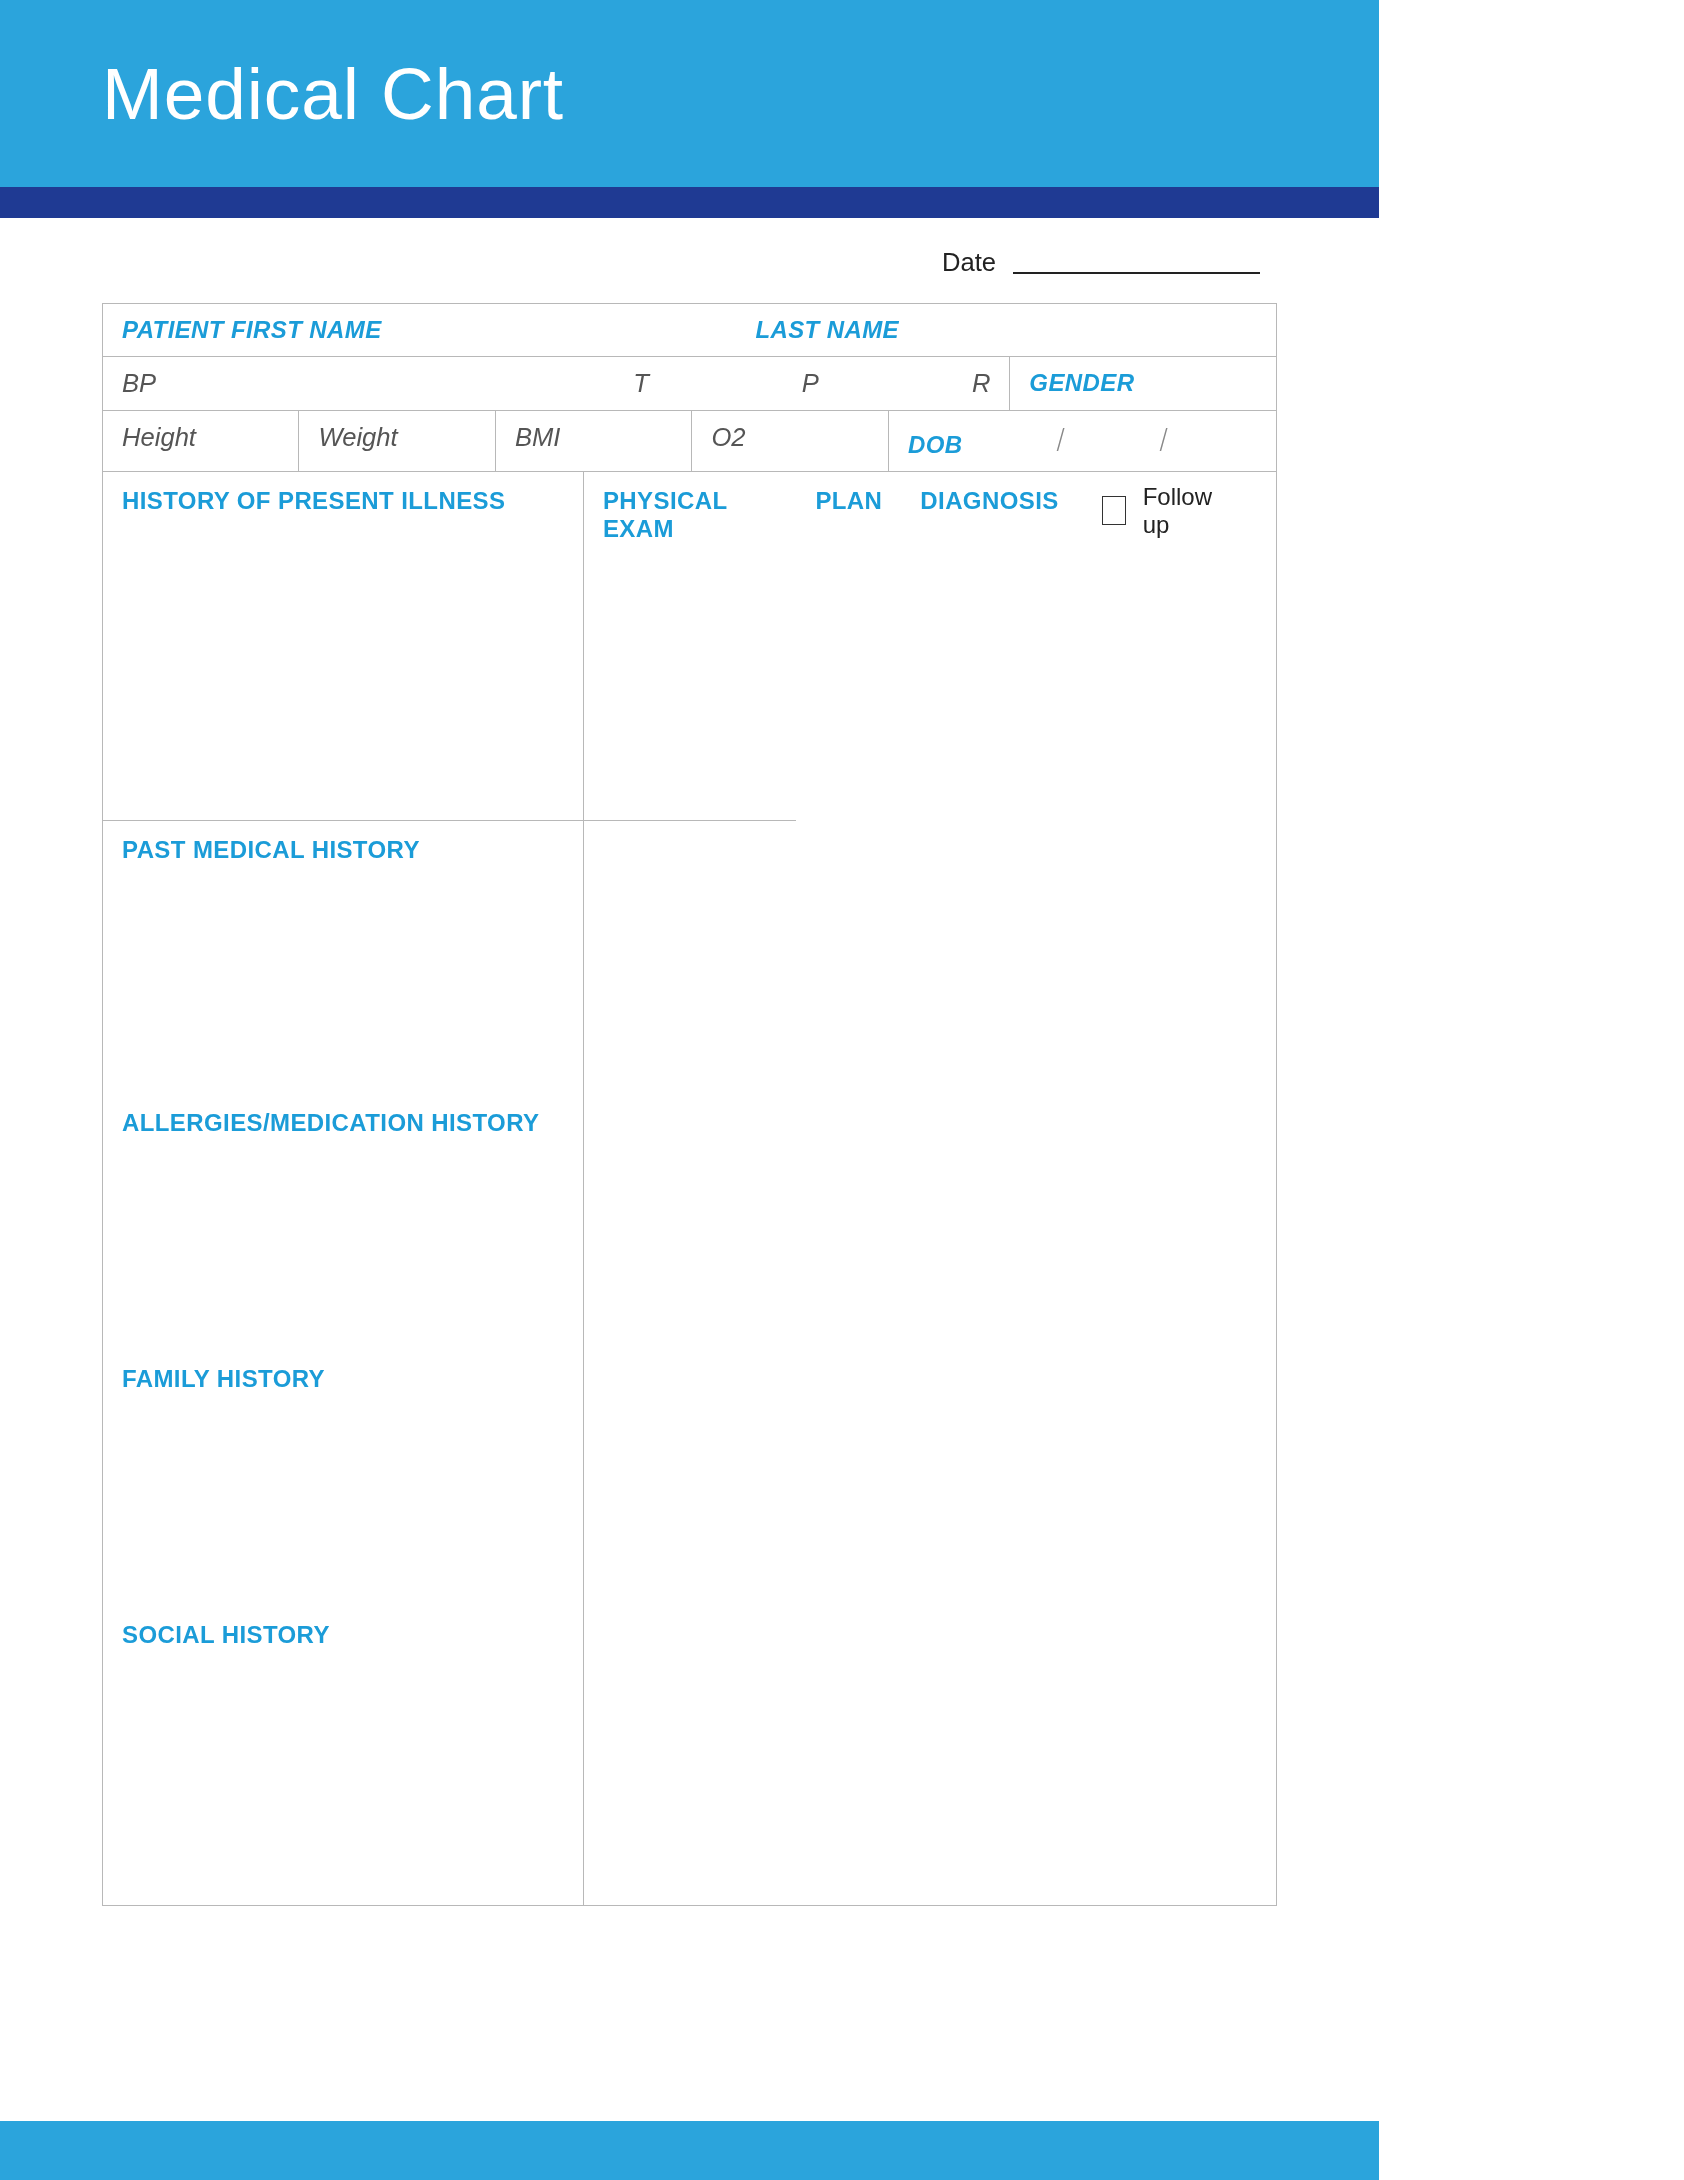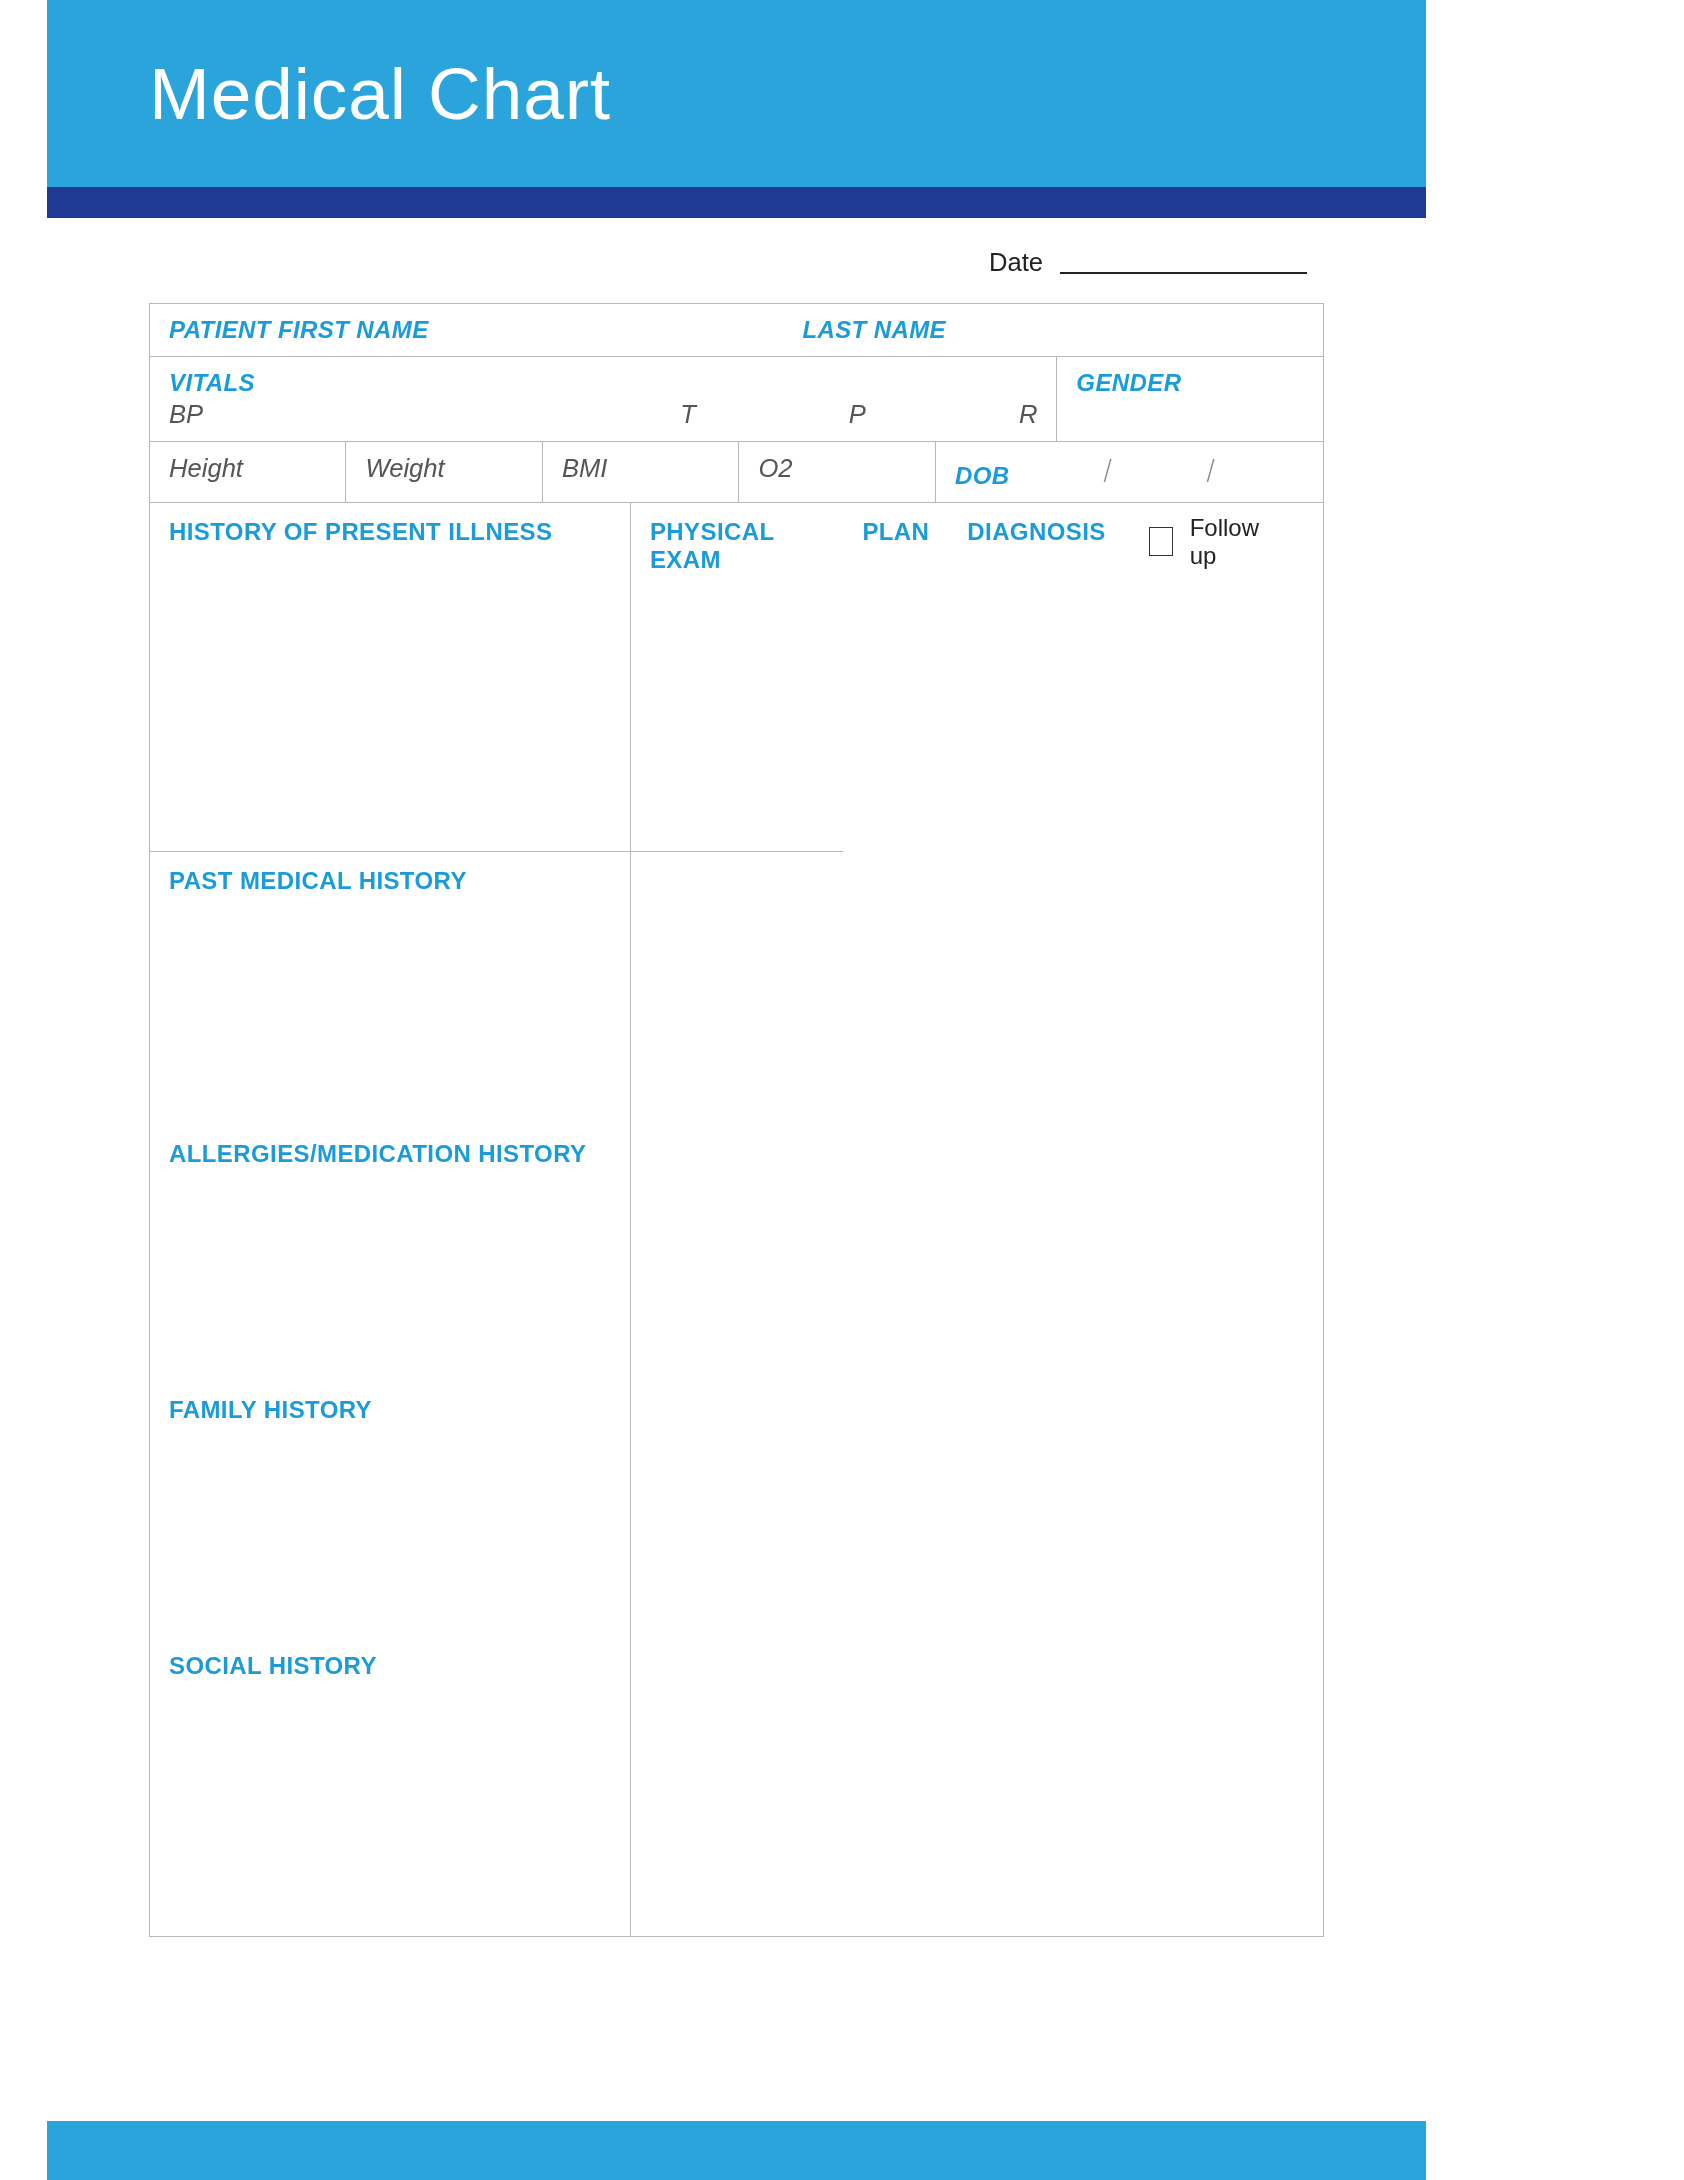"Medical Chart" .page { margin-left: 47px -> none }
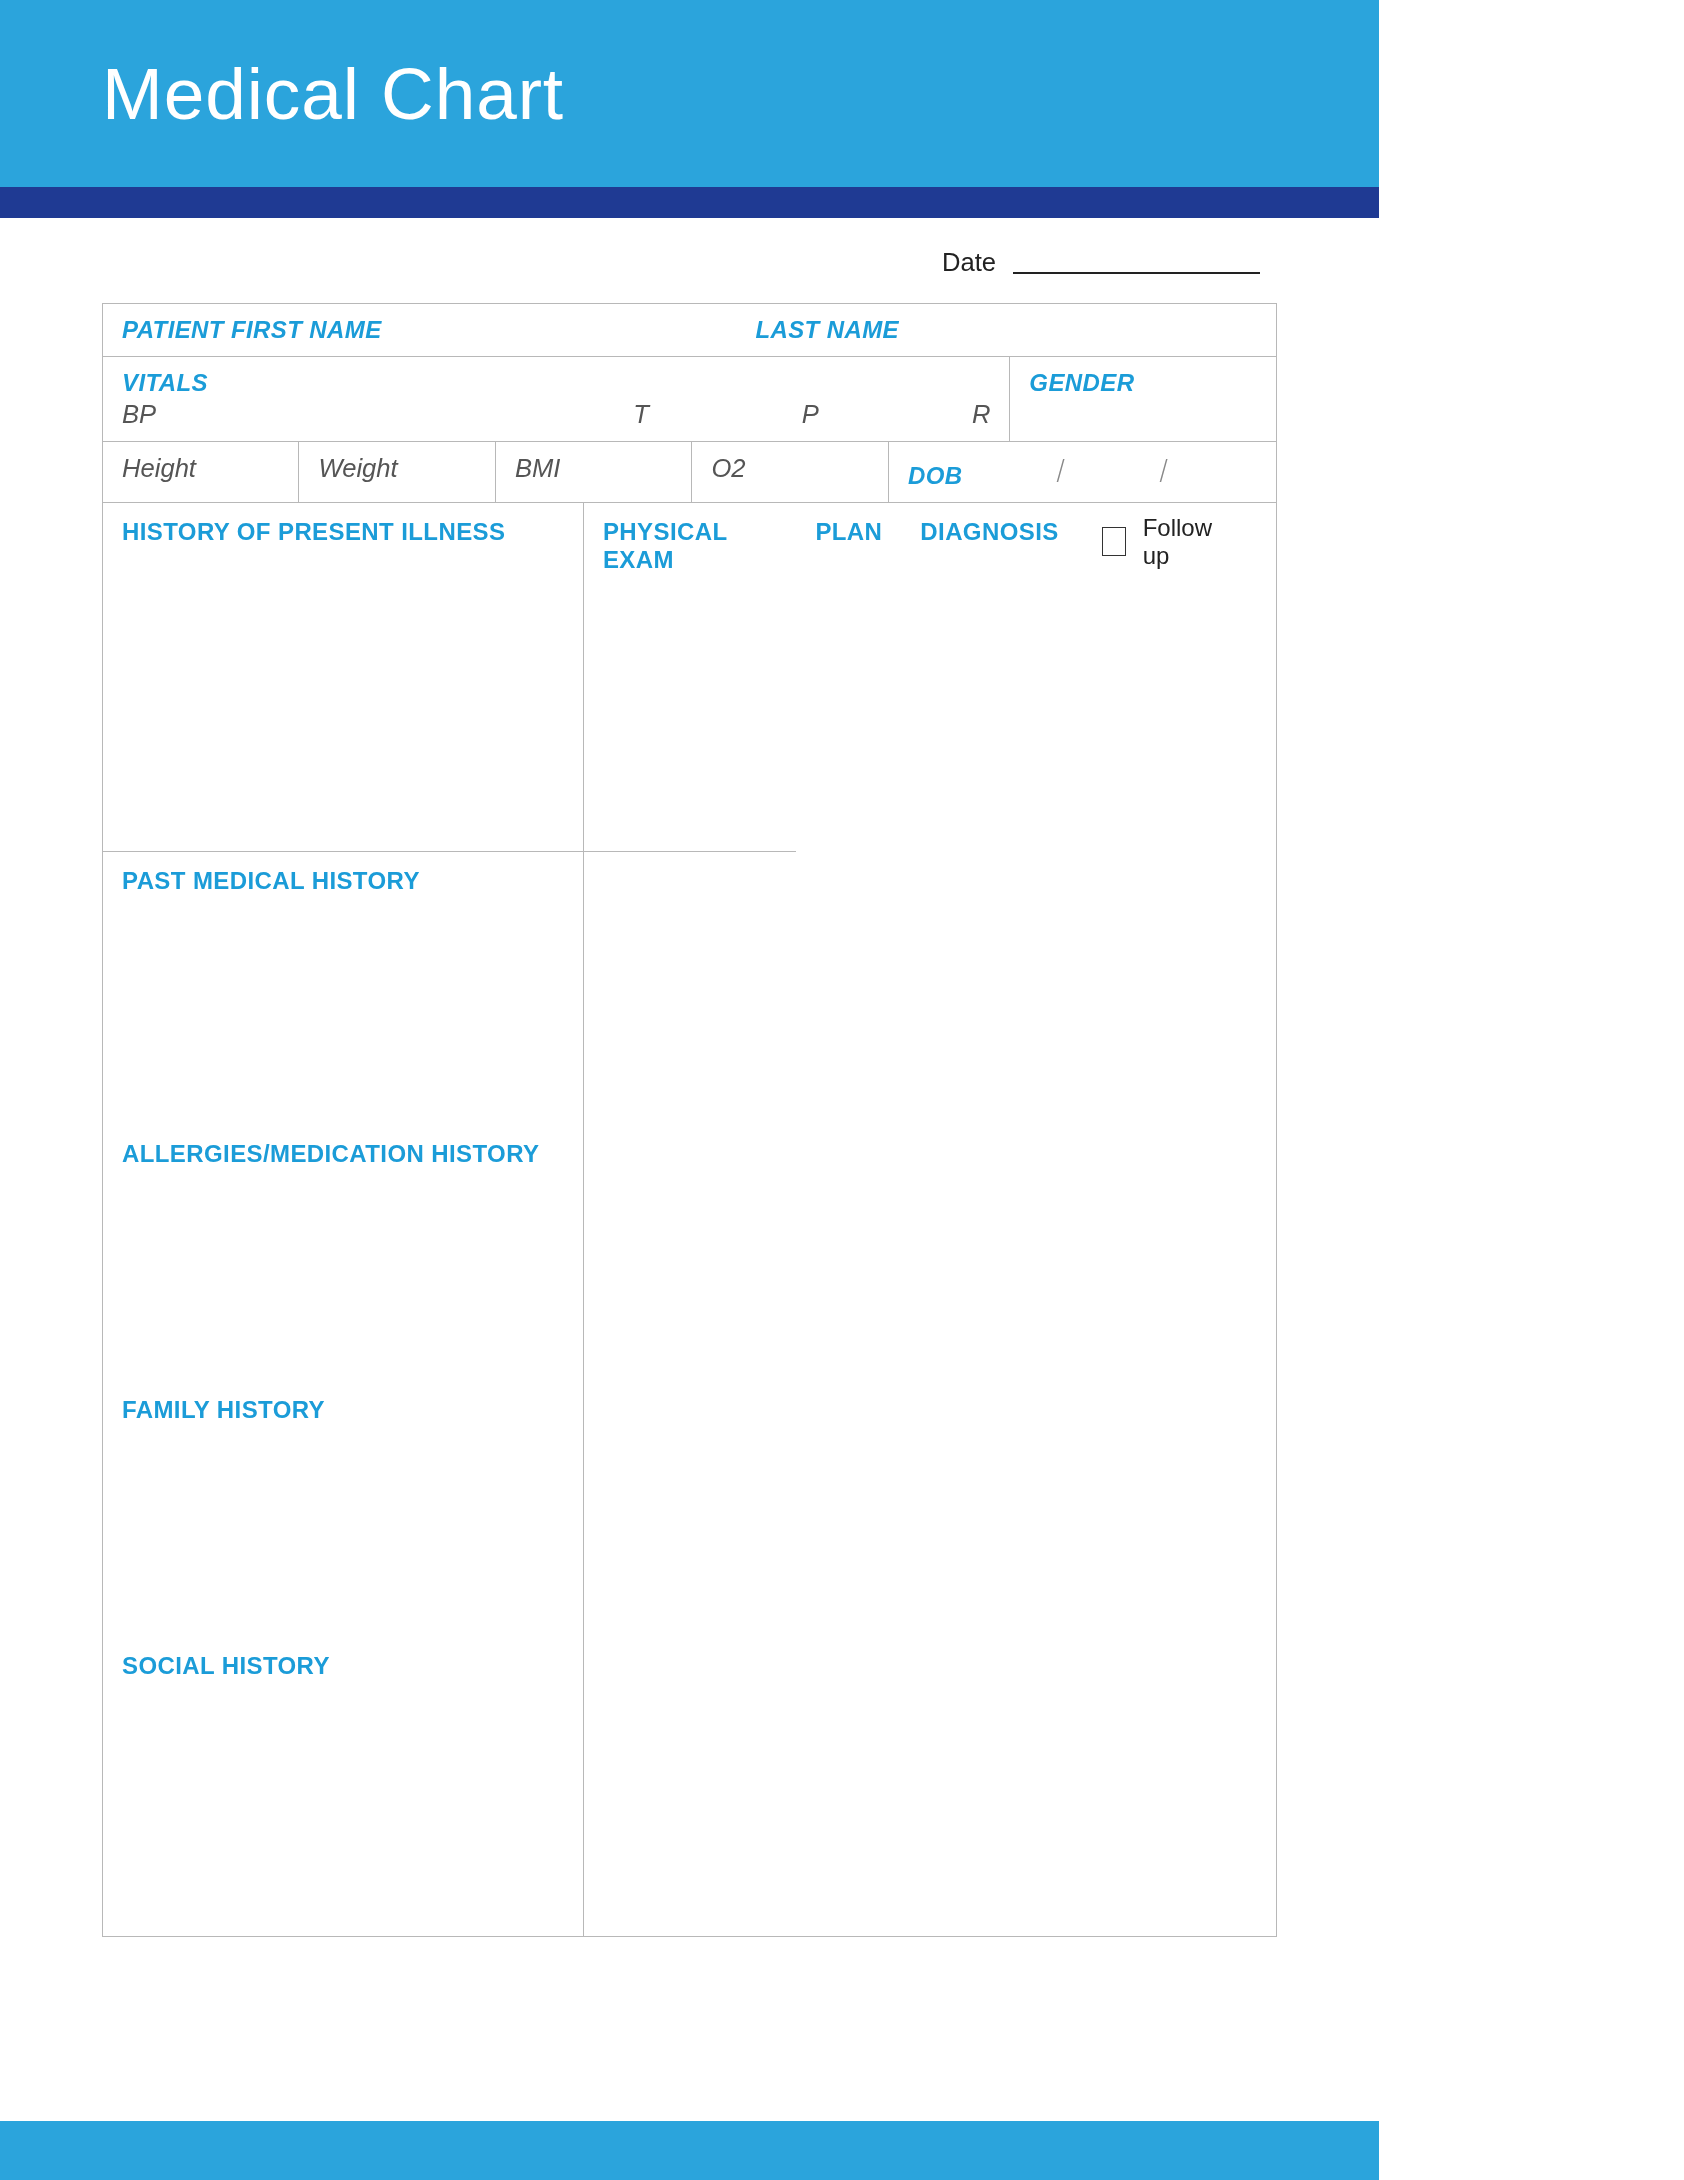"VITALS" span.hlabel { html: <span>VITALS</span> -> none }
